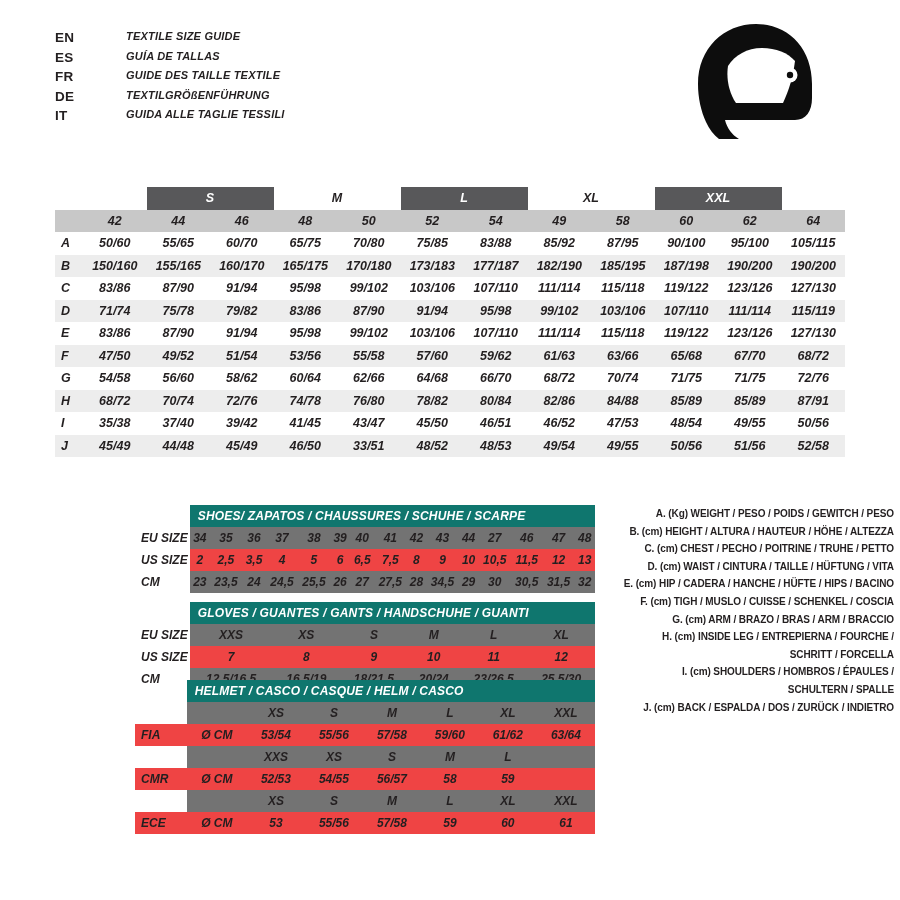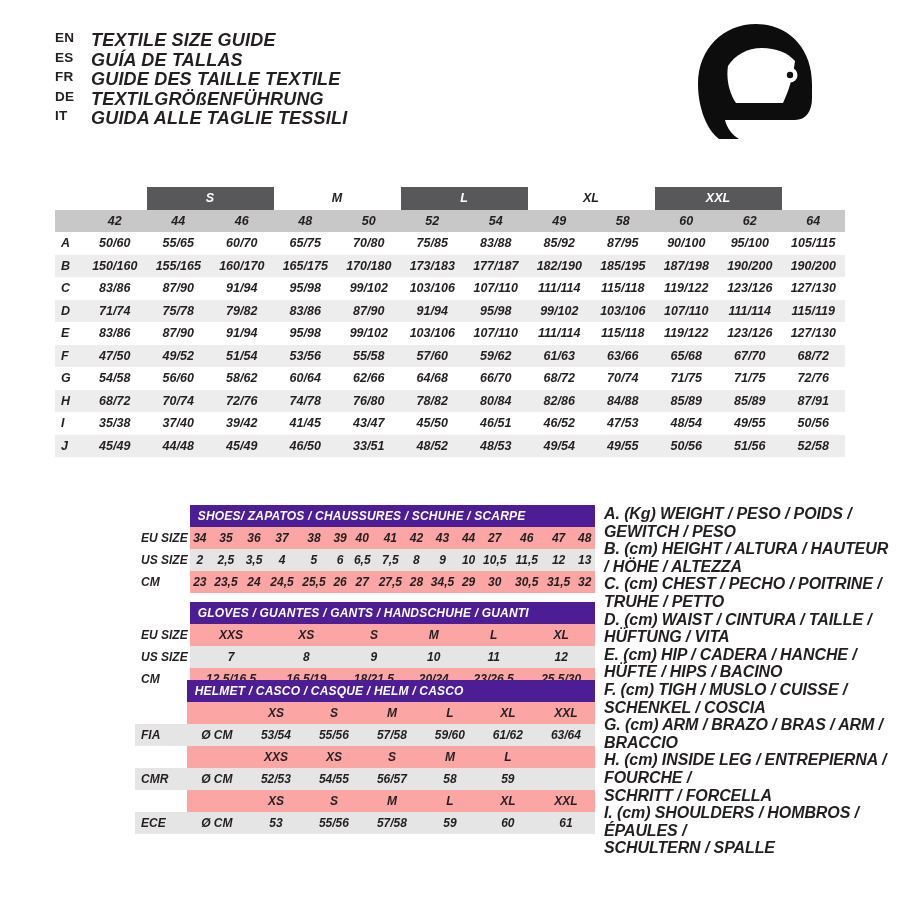"TEXTILE SIZE GUIDE" .title-text { font-size: 18px -> 11px; margin-left: none -> 35px }
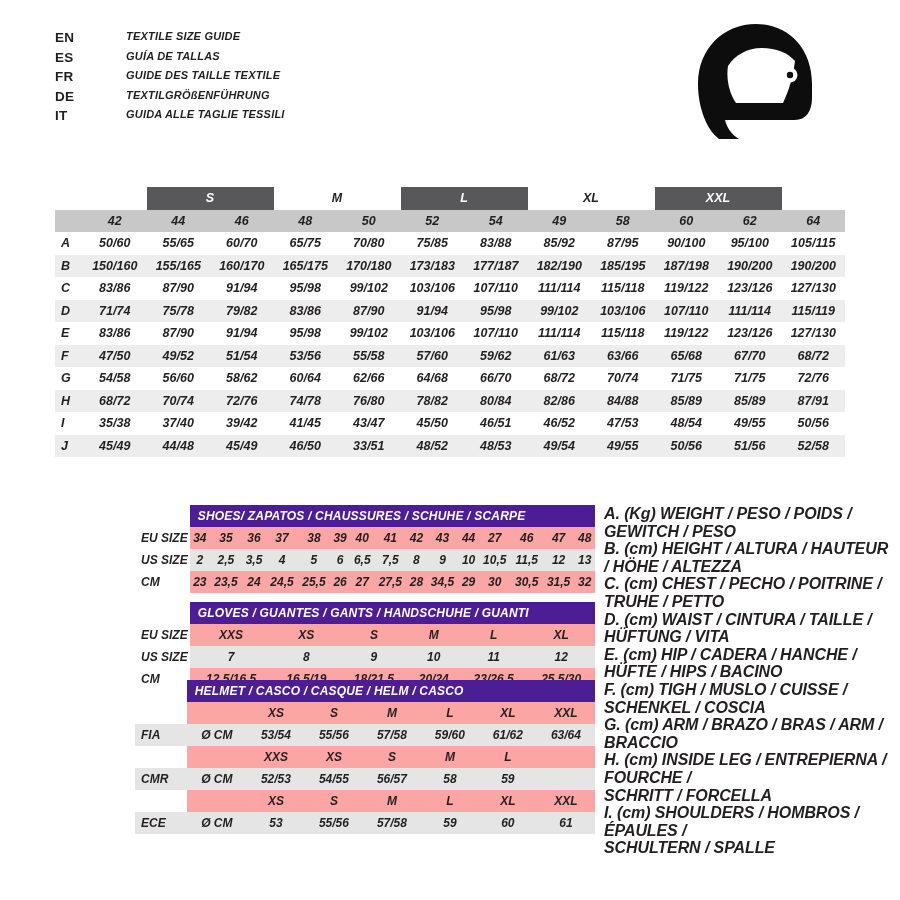"SHOES/ ZAPATOS / CHAUSSURES /" .hdrbar { background: #4c1d95 -> #0f766e }
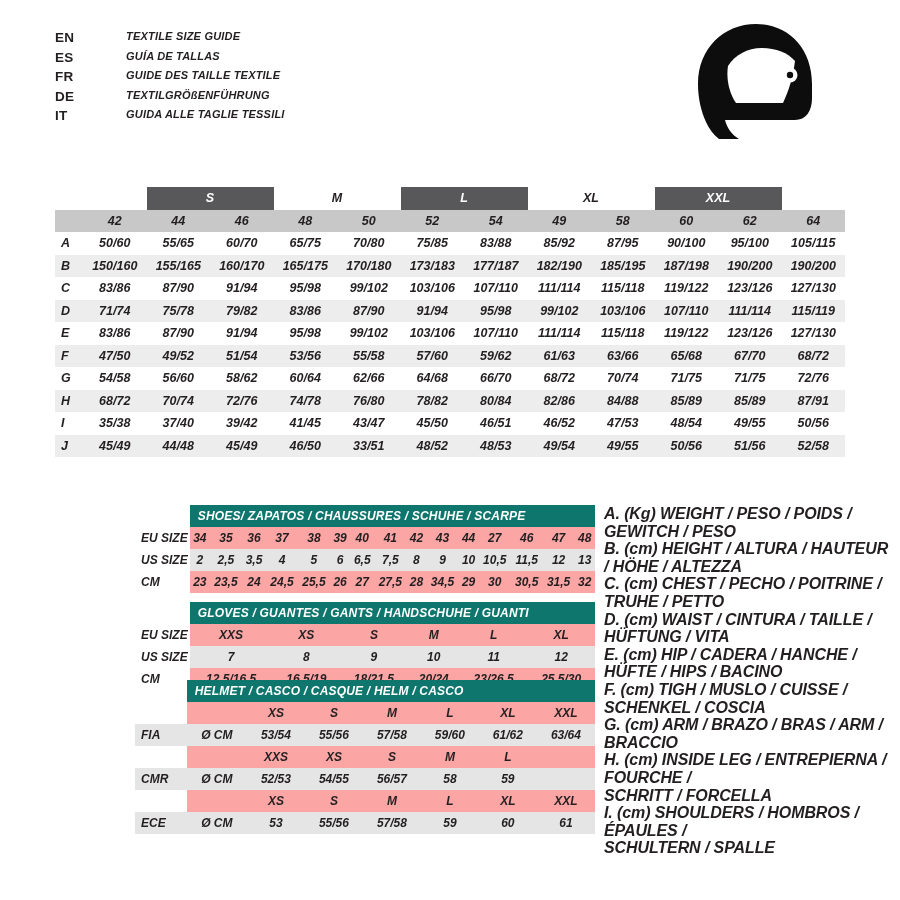"A. (Kg) WEIGHT / PESO" .legend-line { font-size: 16px -> 10px; font-style: italic -> none; text-align: none -> right }
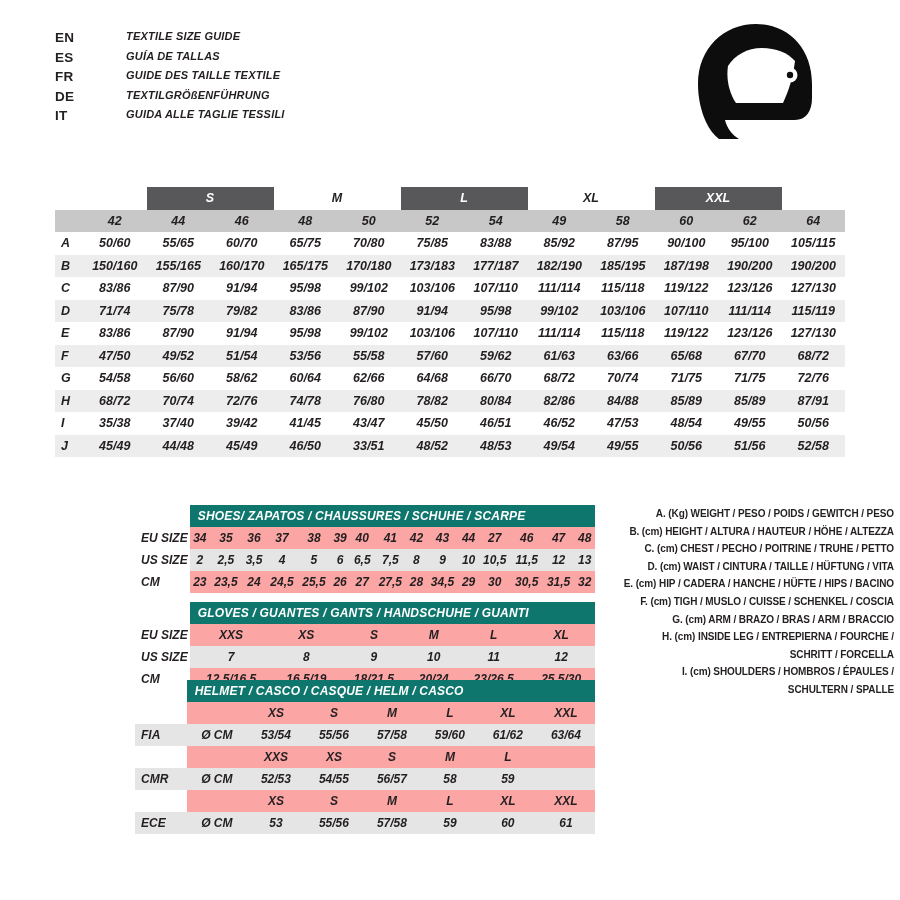"EU SIZE" .grayrow { background: #fca5a5 -> #737373 }
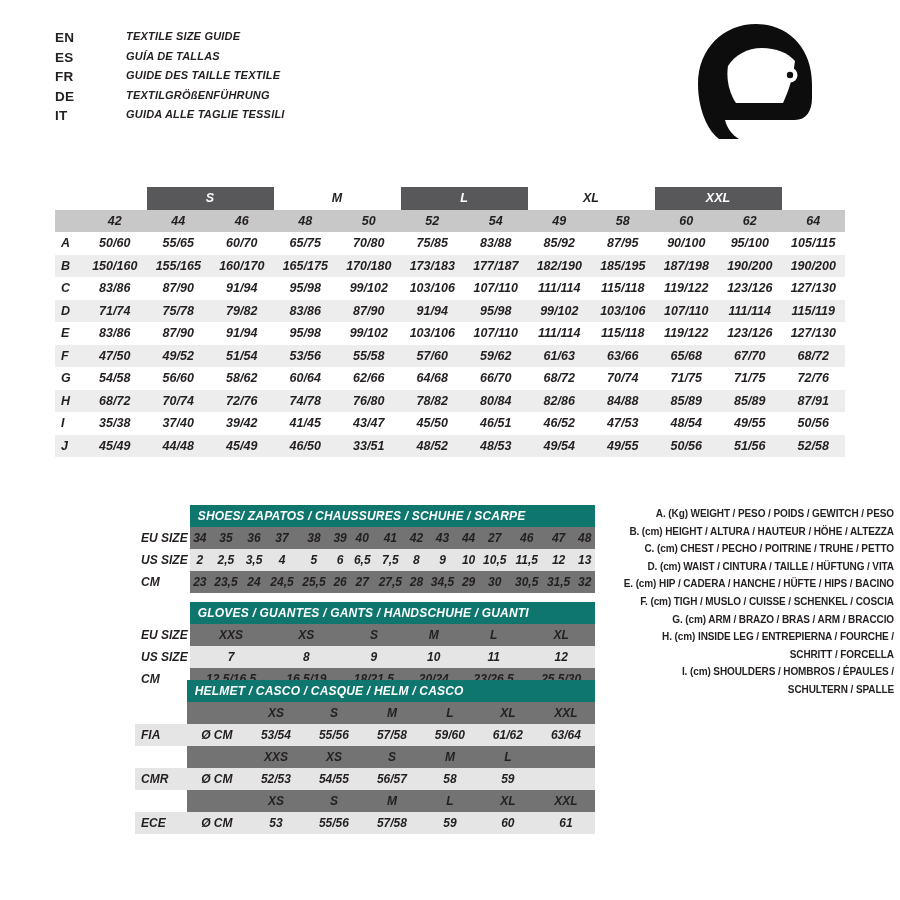"US SIZE" .whiterow { background: #e5e5e5 -> #ef4444 }
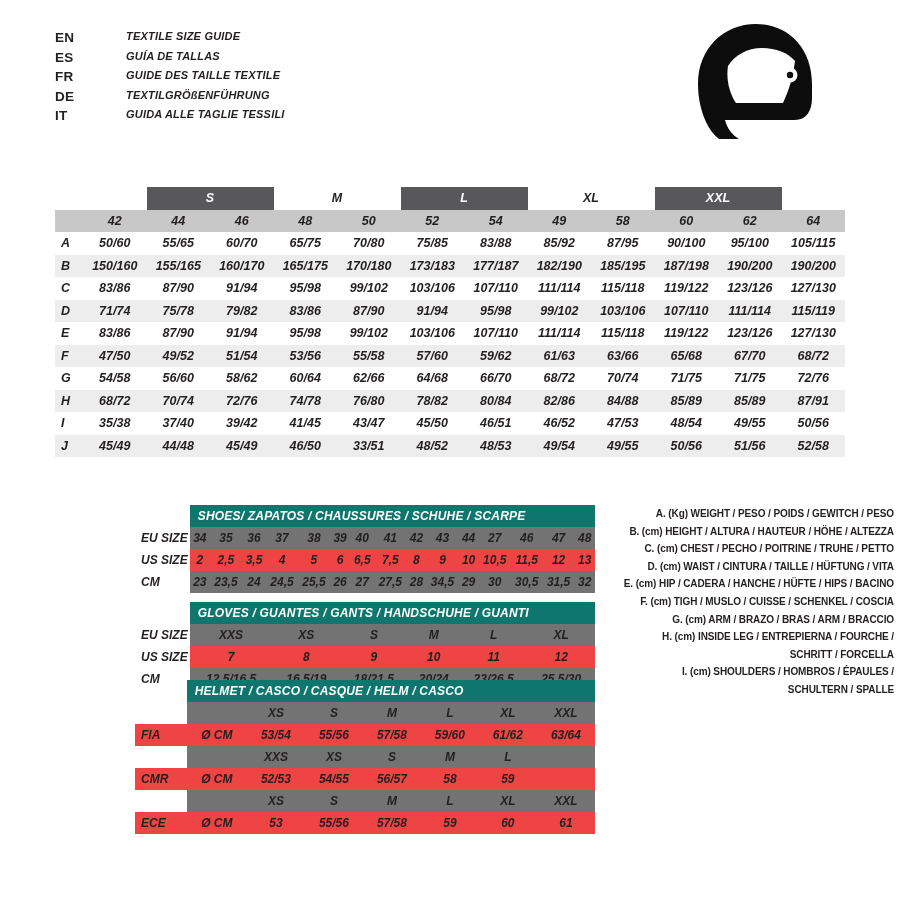"J. (cm) BACK / ESPALDA" div.legend-line { html: none -> <div>J. (cm) BACK / ESPALDA / DOS / ZURÜCK / INDIETRO</div> }
